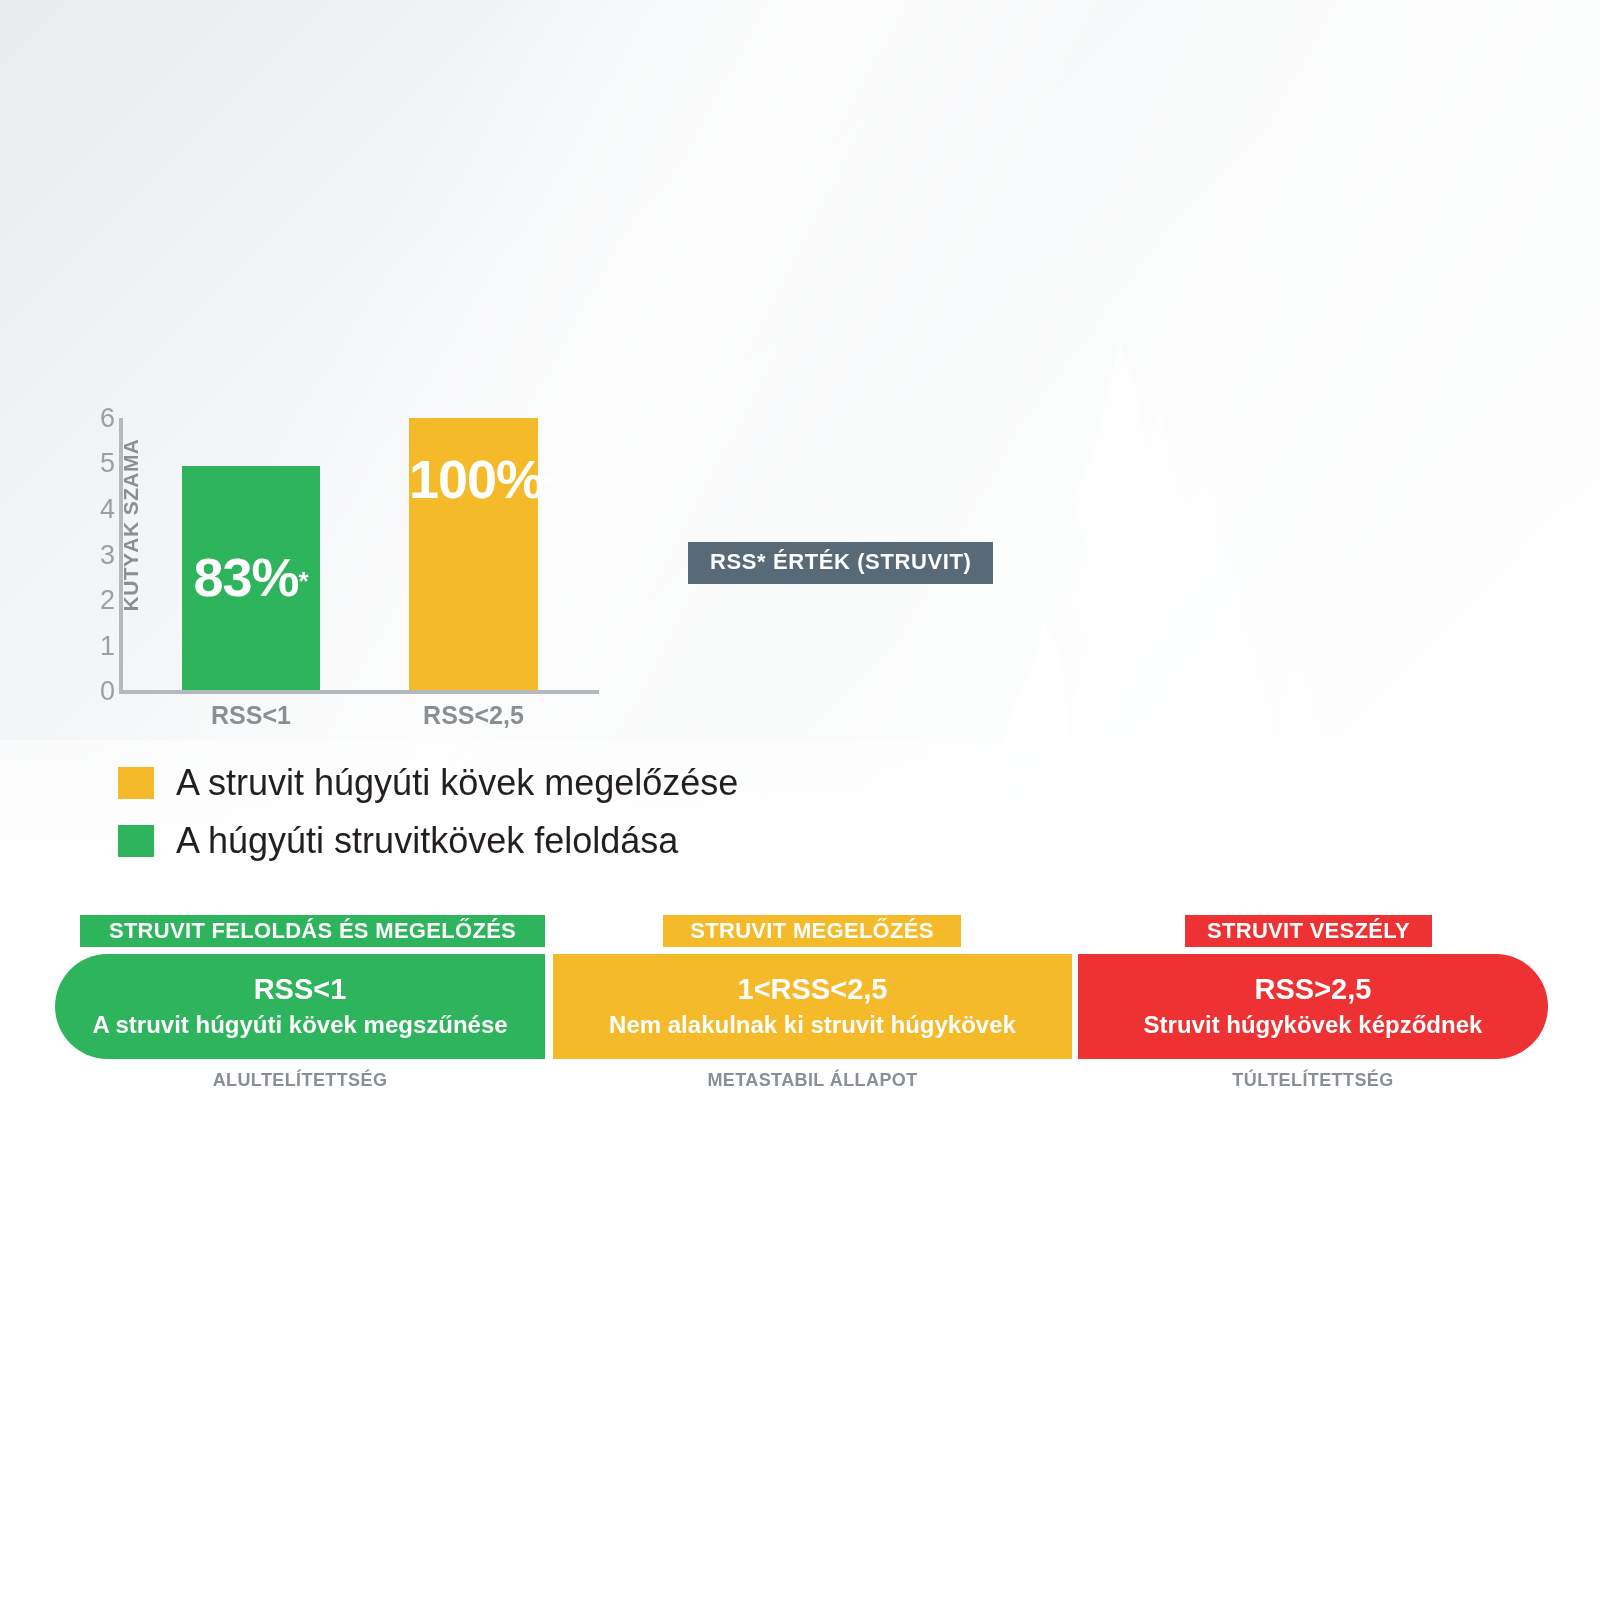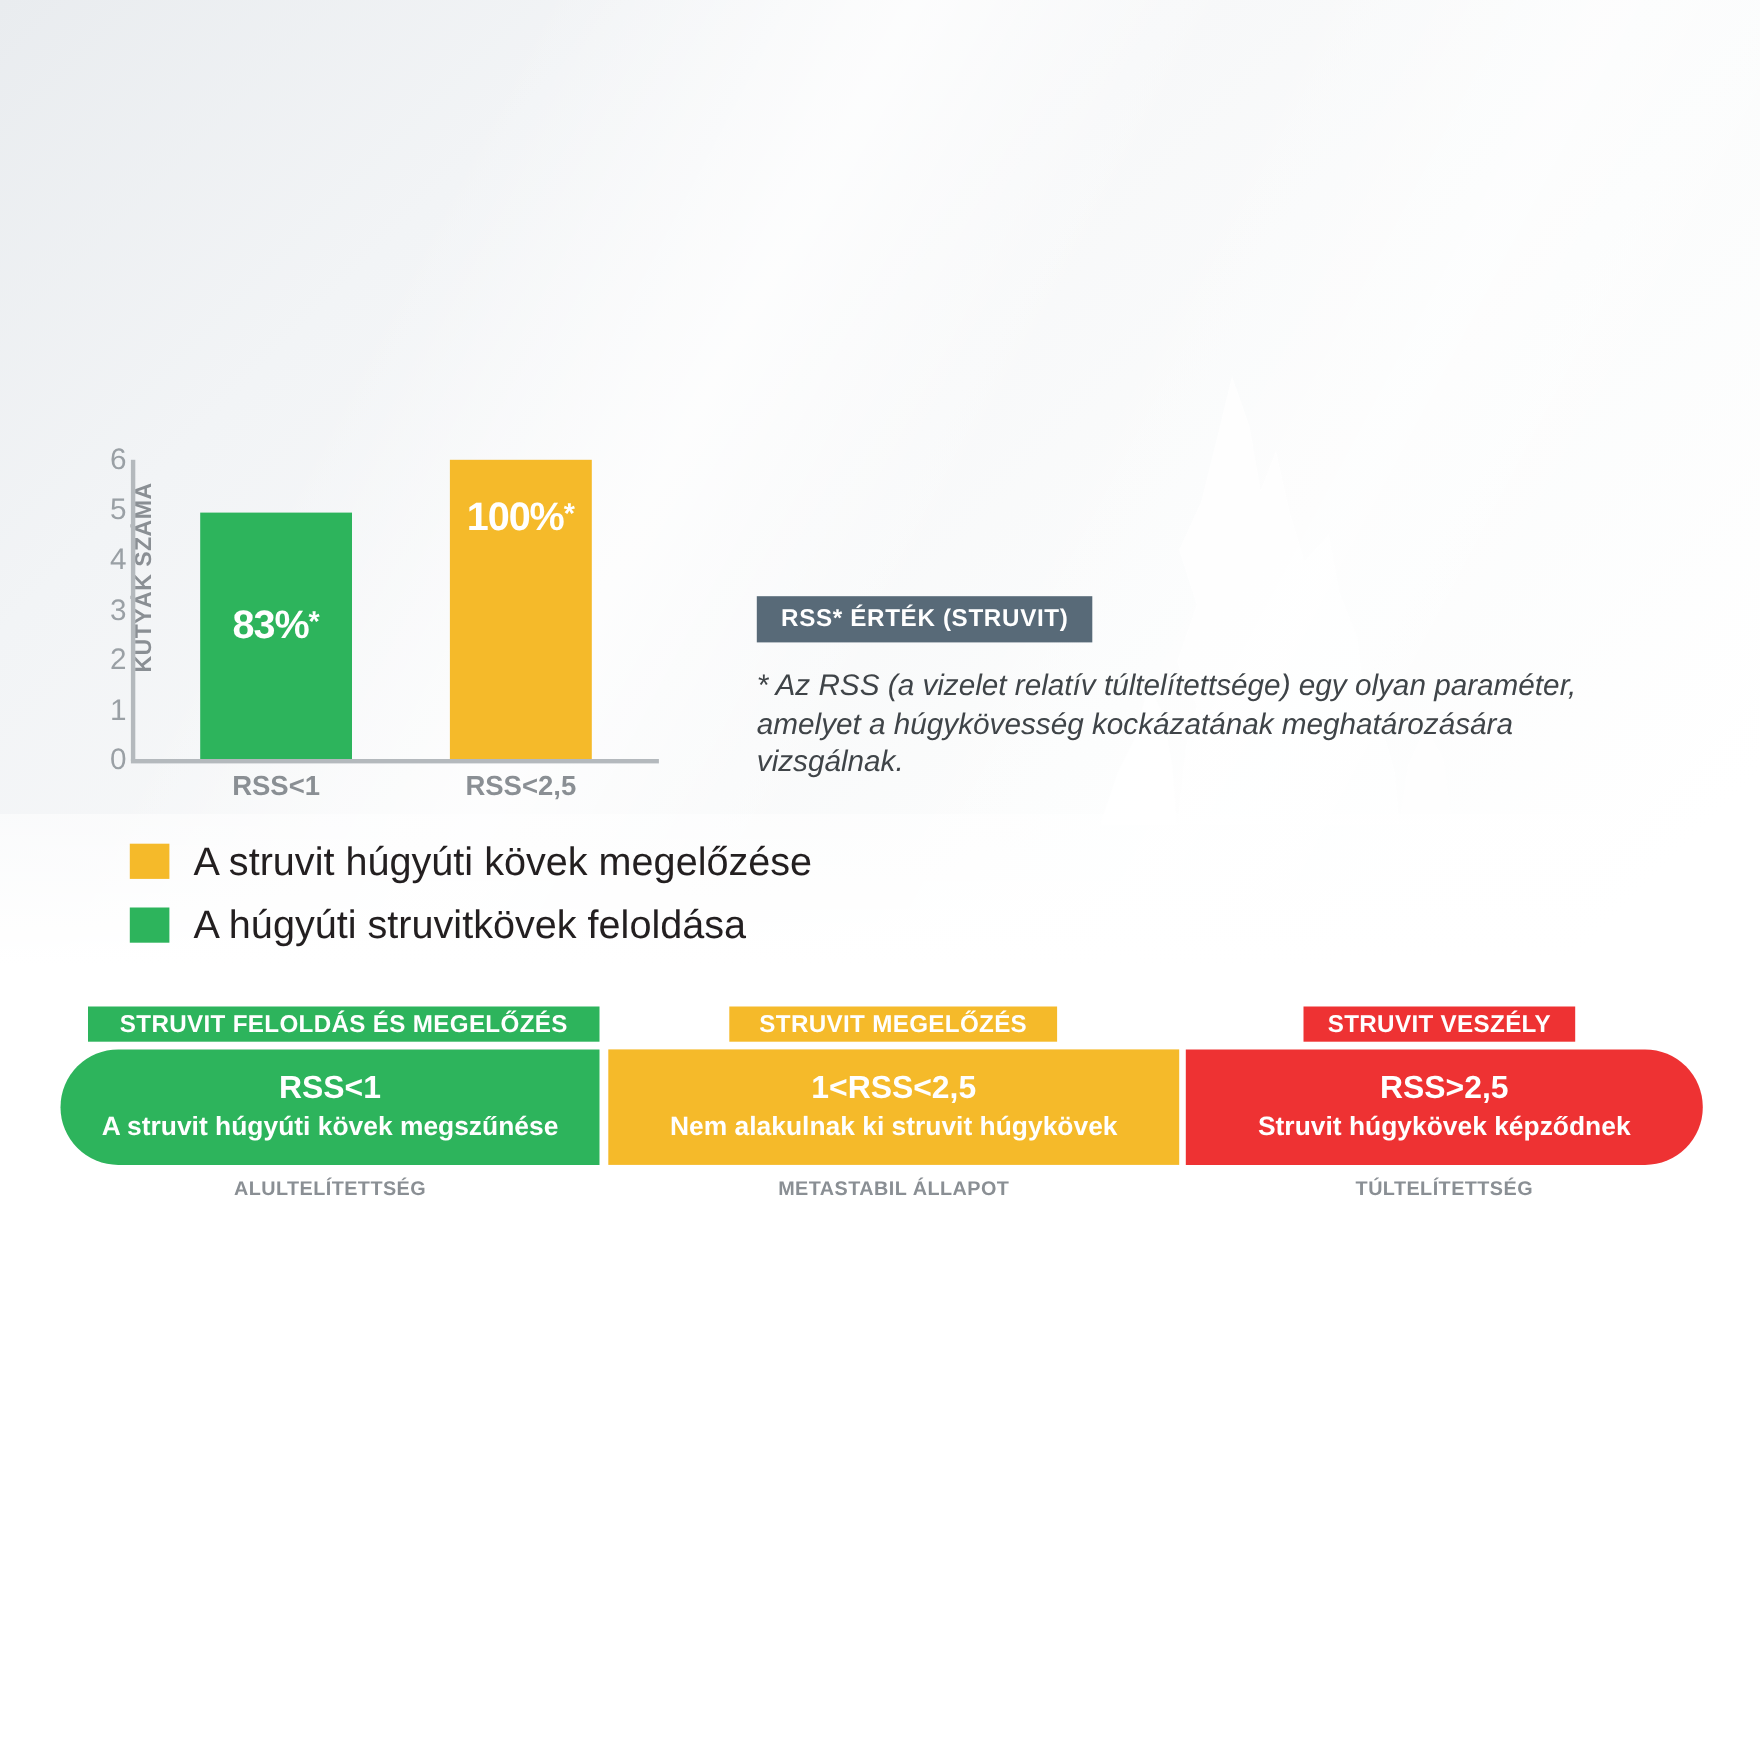"100%" .bar-value .num { font-size: 36px -> 54px }
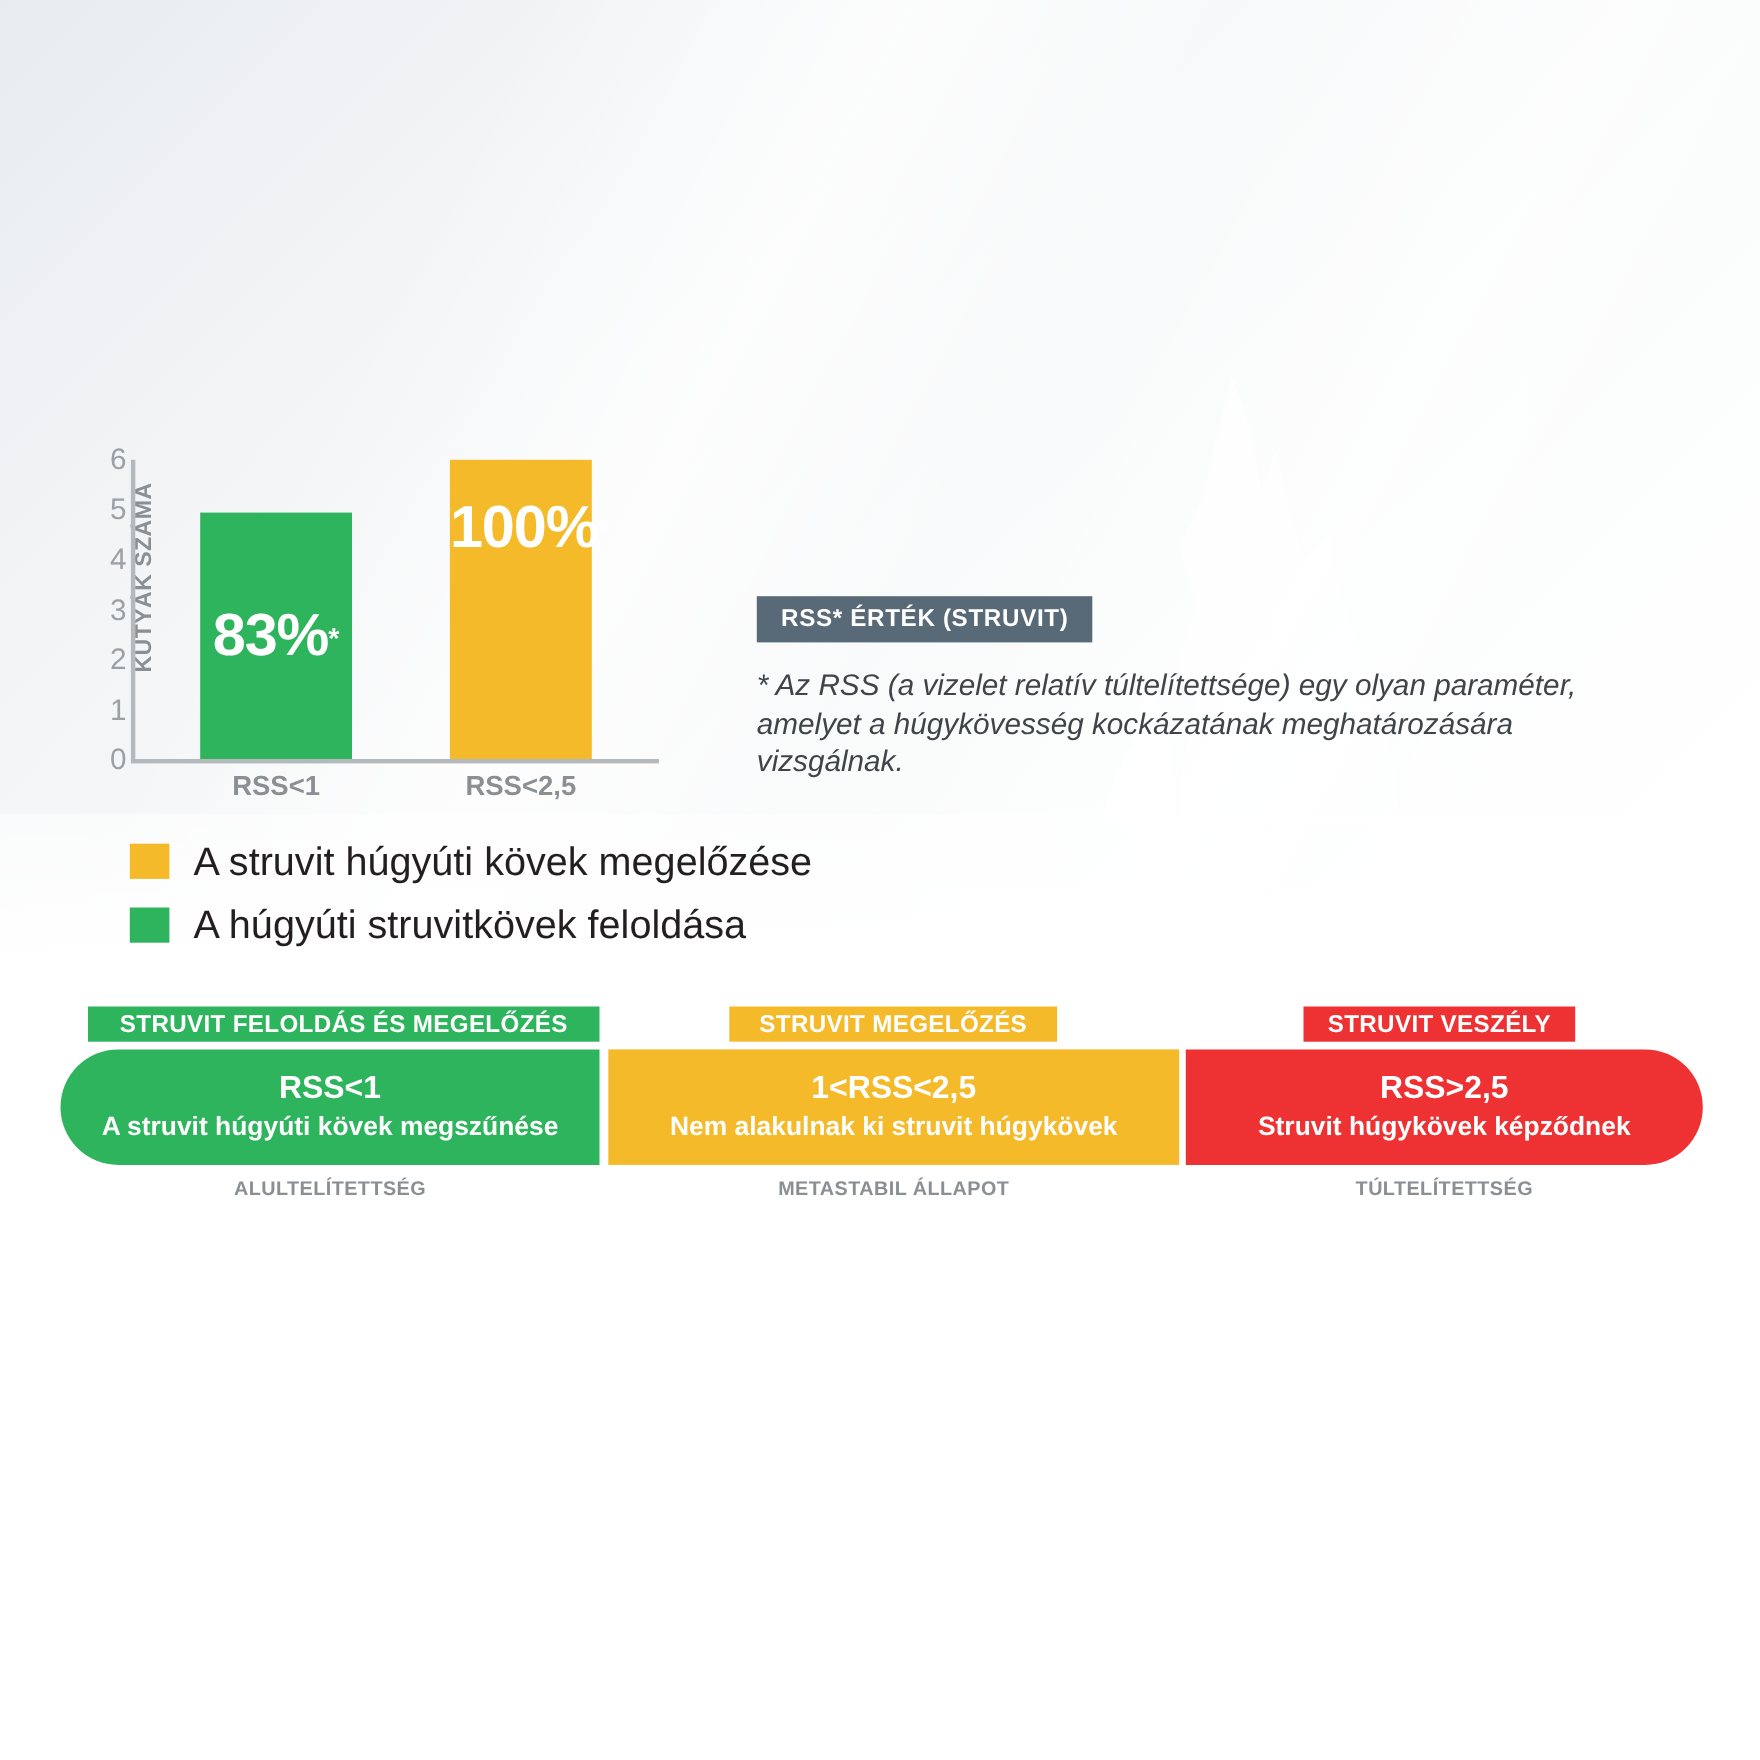"* Az RSS (a vizelet" div { html: <div>* Az RSS (a vizelet relatív túltelítettsége) egy olyan paraméter, amelyet a húgykövesség kockázatának meghatározására vizsgálnak.</div> -> none }
